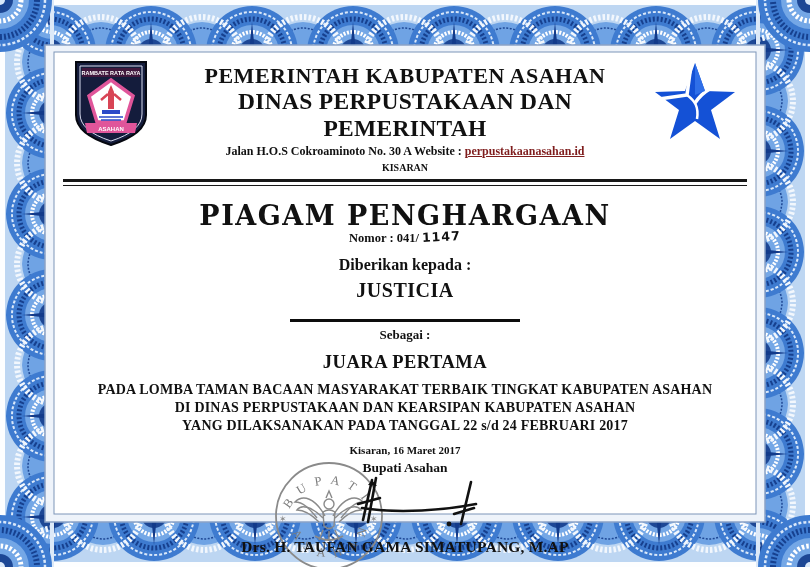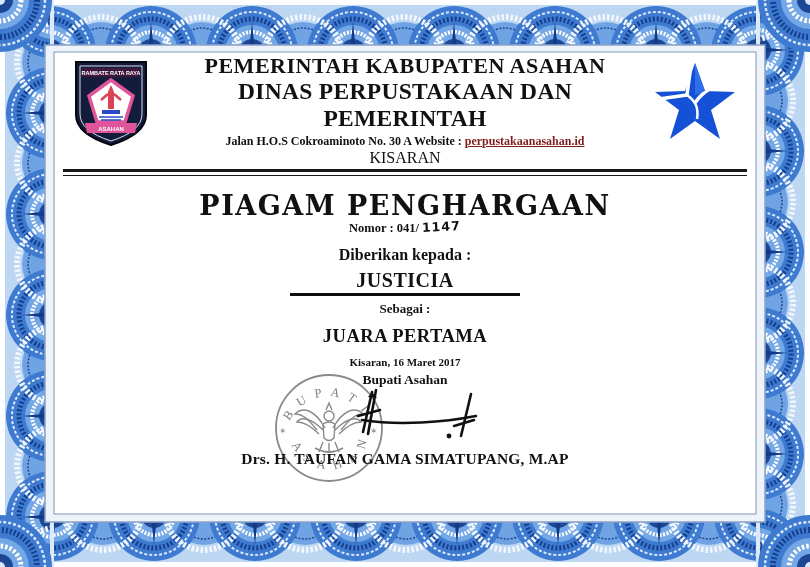"PEMERINTAH KABUPATEN ASAHAN" .hdr { padding-top: none -> 10px }
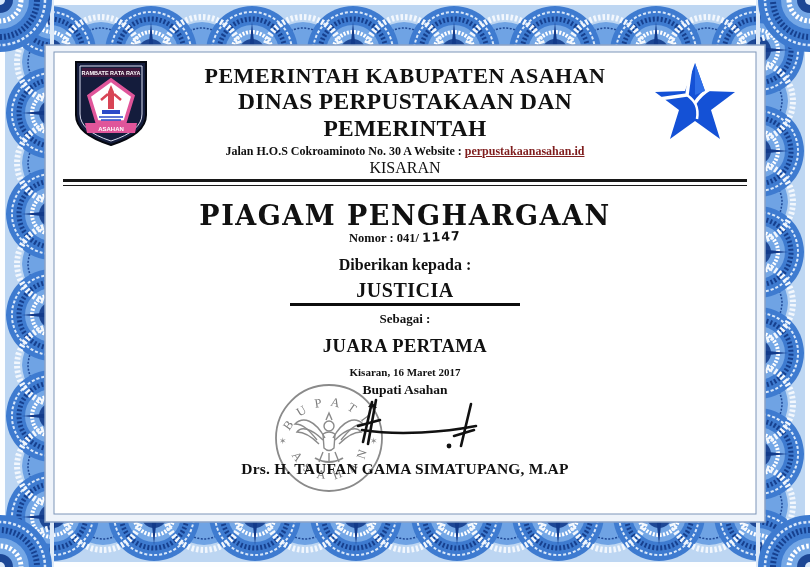"KISARAN" .hdr-city { font-size: 16px -> 10px; font-weight: normal -> bold }
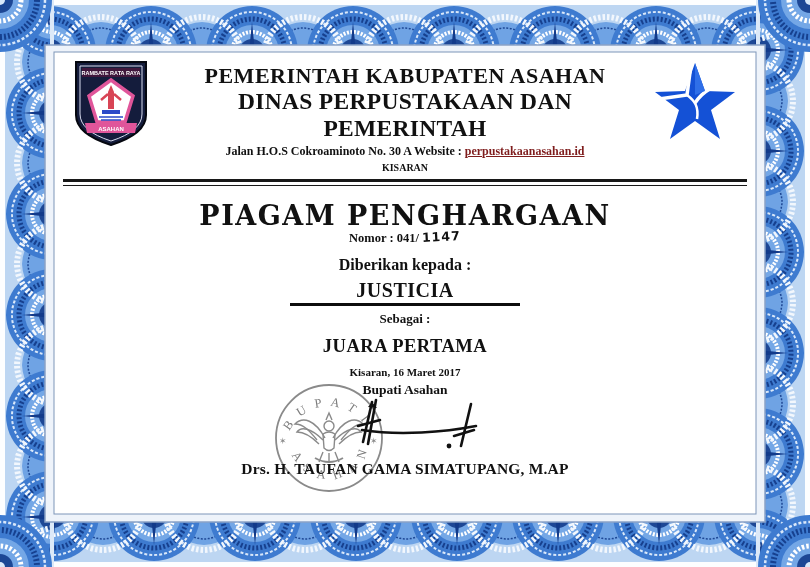"JUSTICIA" .recipient span { padding: 0 66px 1px 66px -> 0 66px 17px 66px }
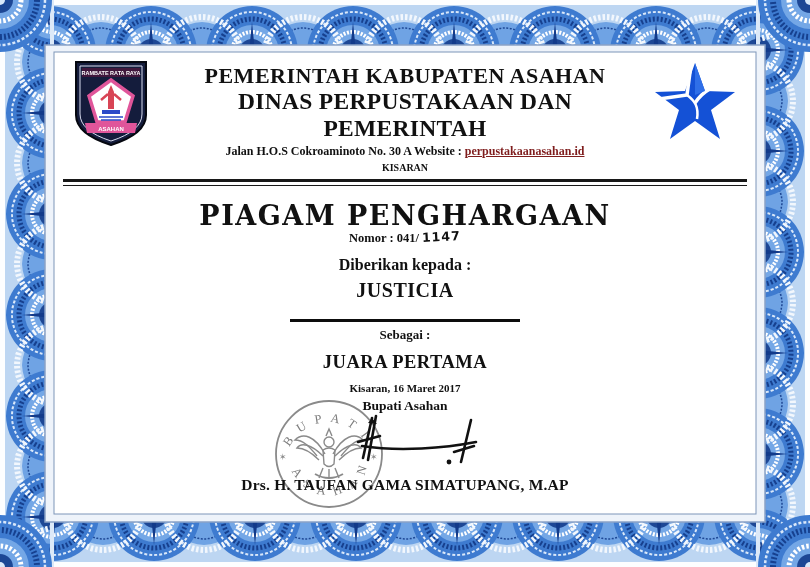"PADA LOMBA TAMAN BACAAN MASYARAKAT" div.desc { html: none -> <div> <div>PADA LOMBA TAMAN BACAAN MASYARAKAT TERBAIK TINGKAT KABUPATEN ASAHAN</div> <div>DI DINAS PERPUSTAKAAN DAN KEARSIPAN KABUPATEN ASAHAN</div> <div>YANG DILAKSANAKAN PADA TANGGAL 22 s/d 24 FEBRUARI 2017</div> </div> }
